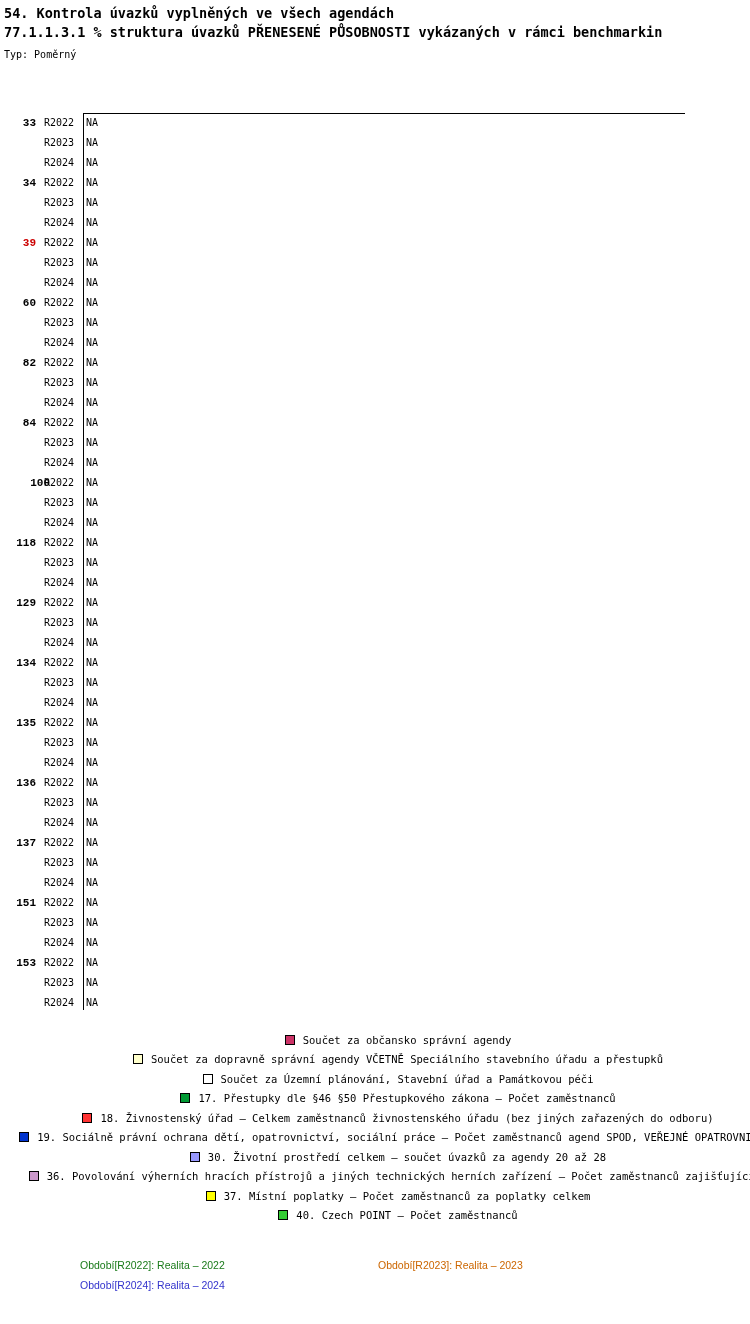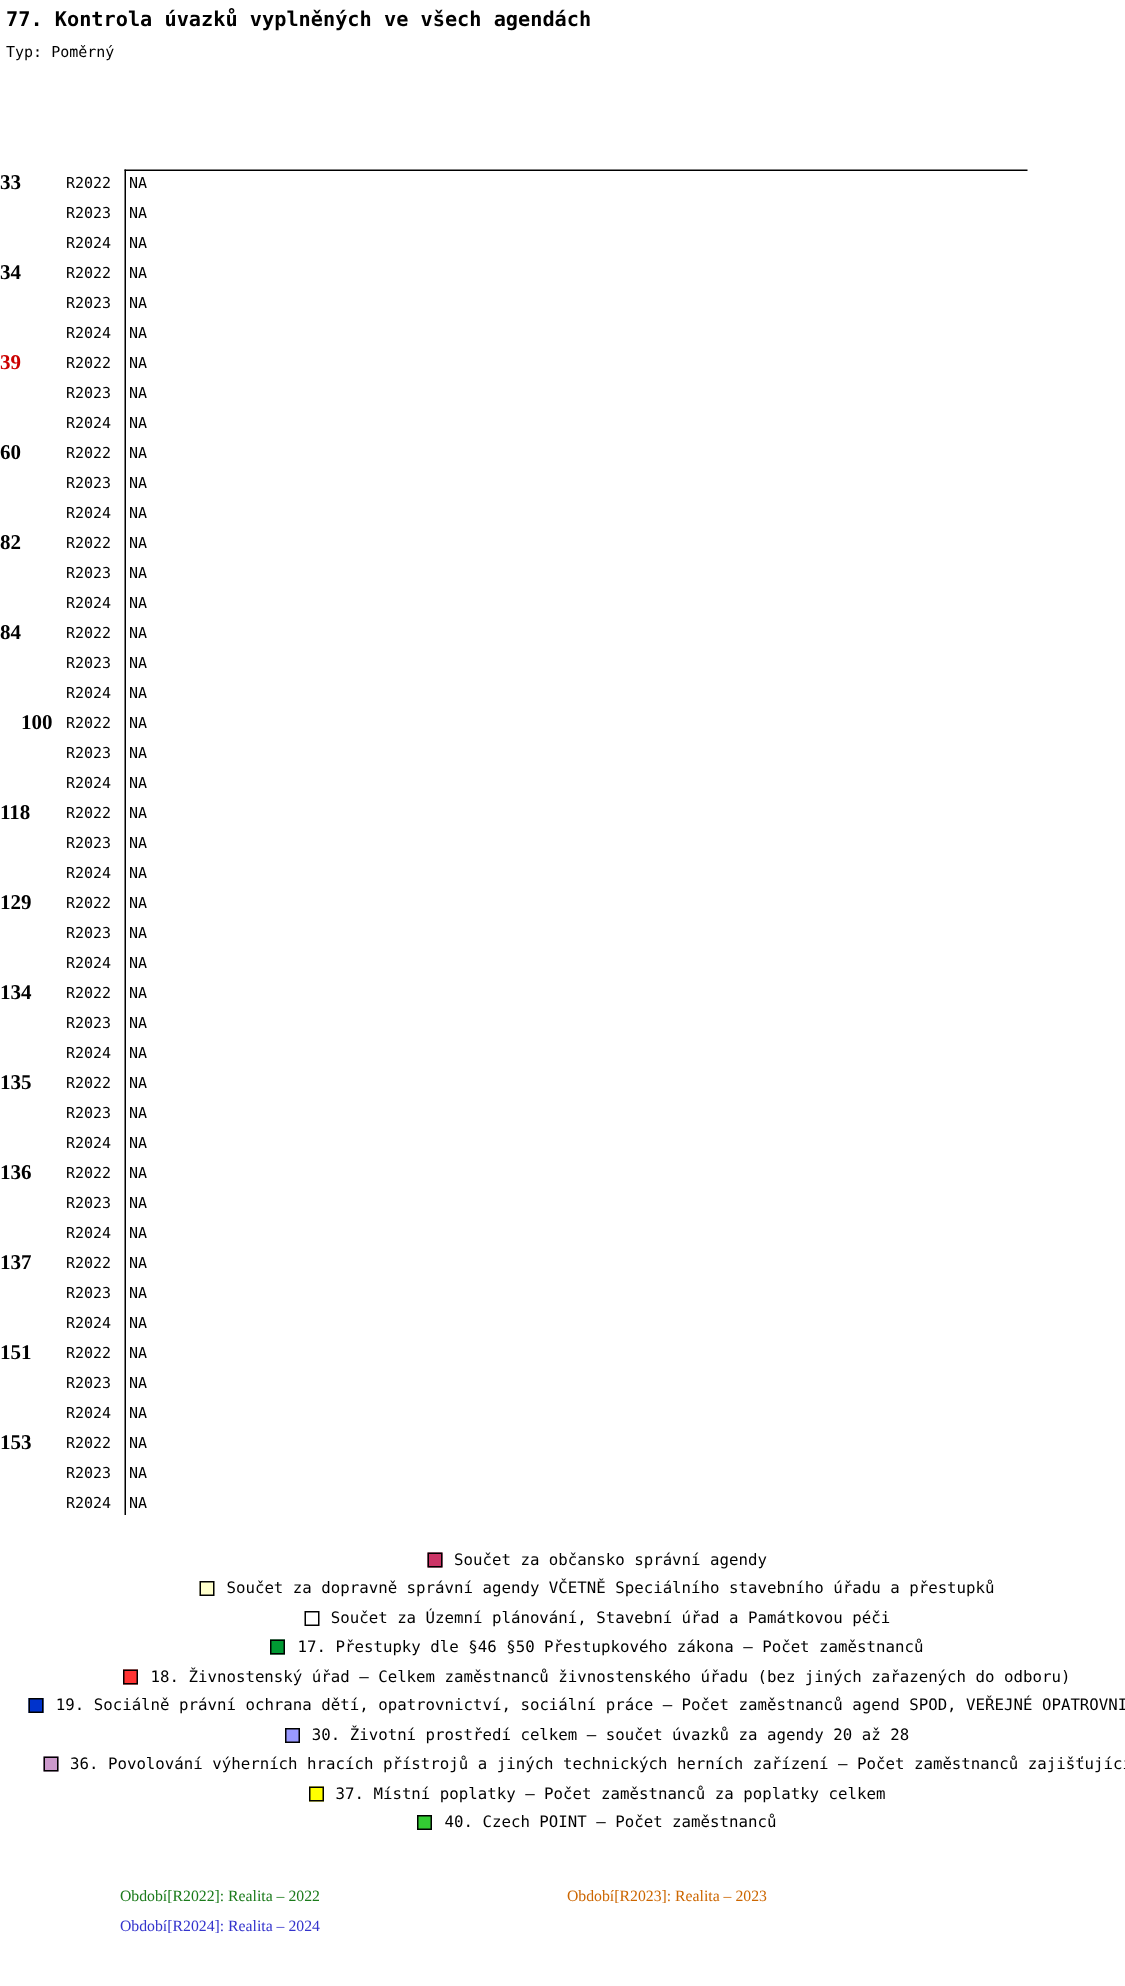"77. Kontrola úvazků vyplněných ve" div.title-line { text: 77 -> 54 }
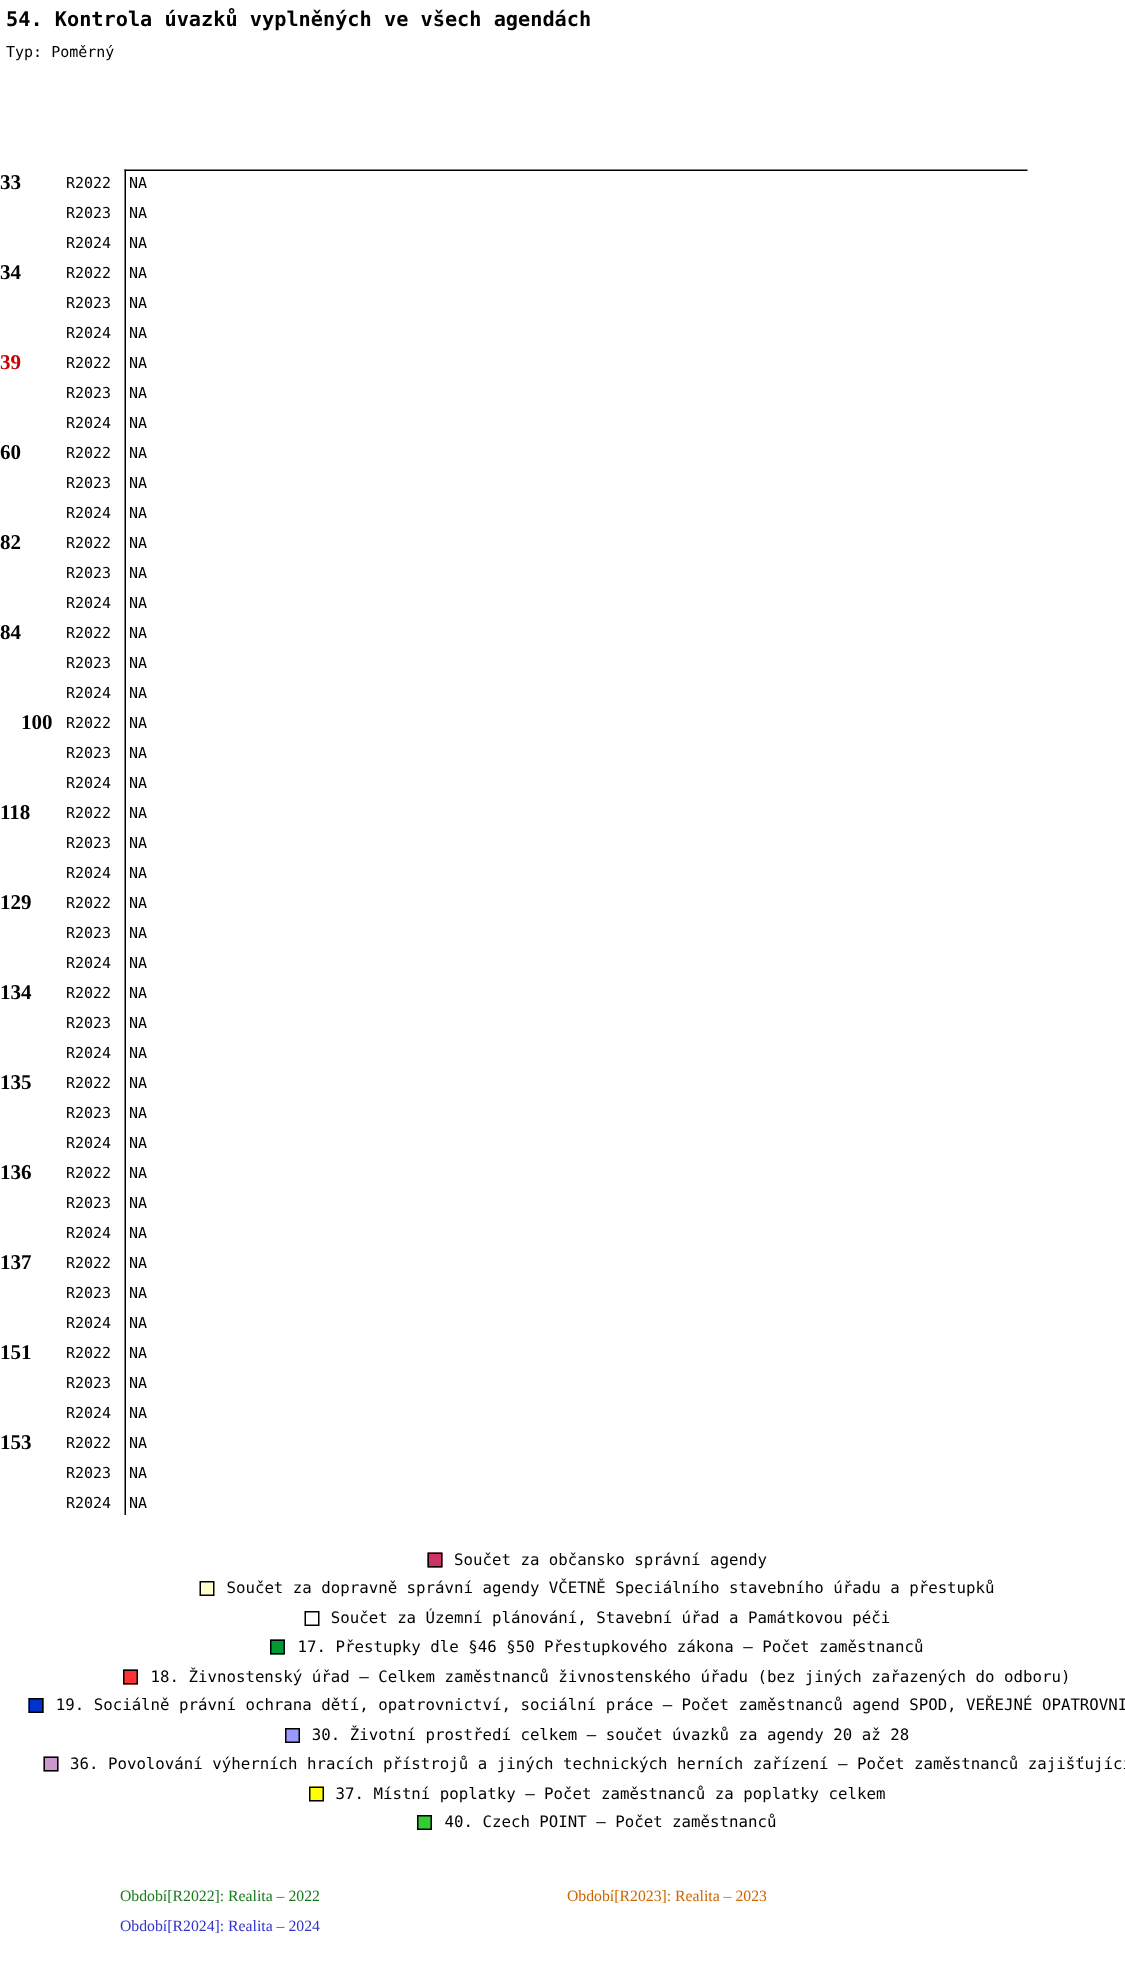"77.1.1.3.1 % struktura úvazků PŘENESENÉ" div.title-line { html: none -> <div>77.1.1.3.1 % struktura úvazků PŘENESENÉ PŮSOBNOSTI vykázaných v rámci benchmarkin</div> }
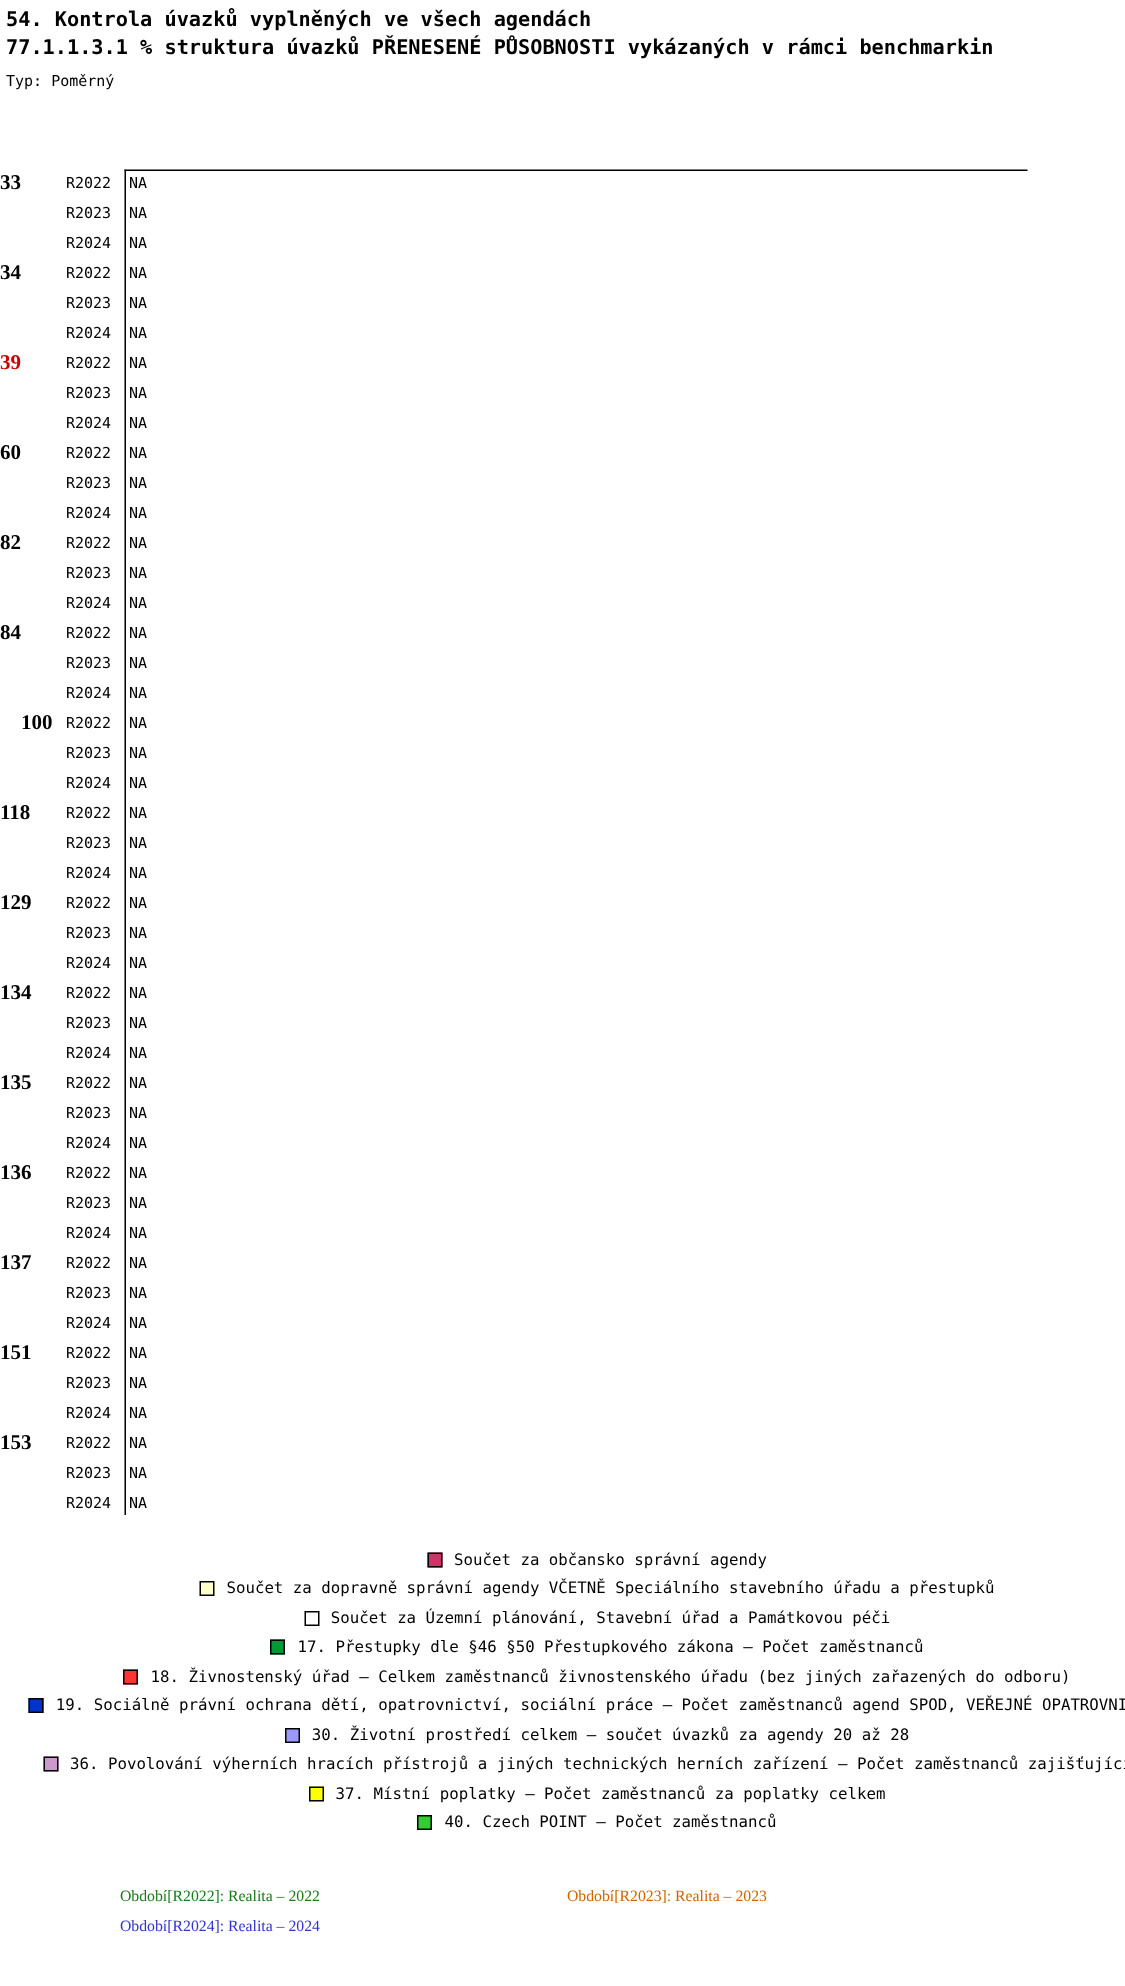"33" .group-label { font-family: Liberation Serif, serif -> Liberation Mono, monospace; font-size: 14px -> 11px; text-align: none -> right }
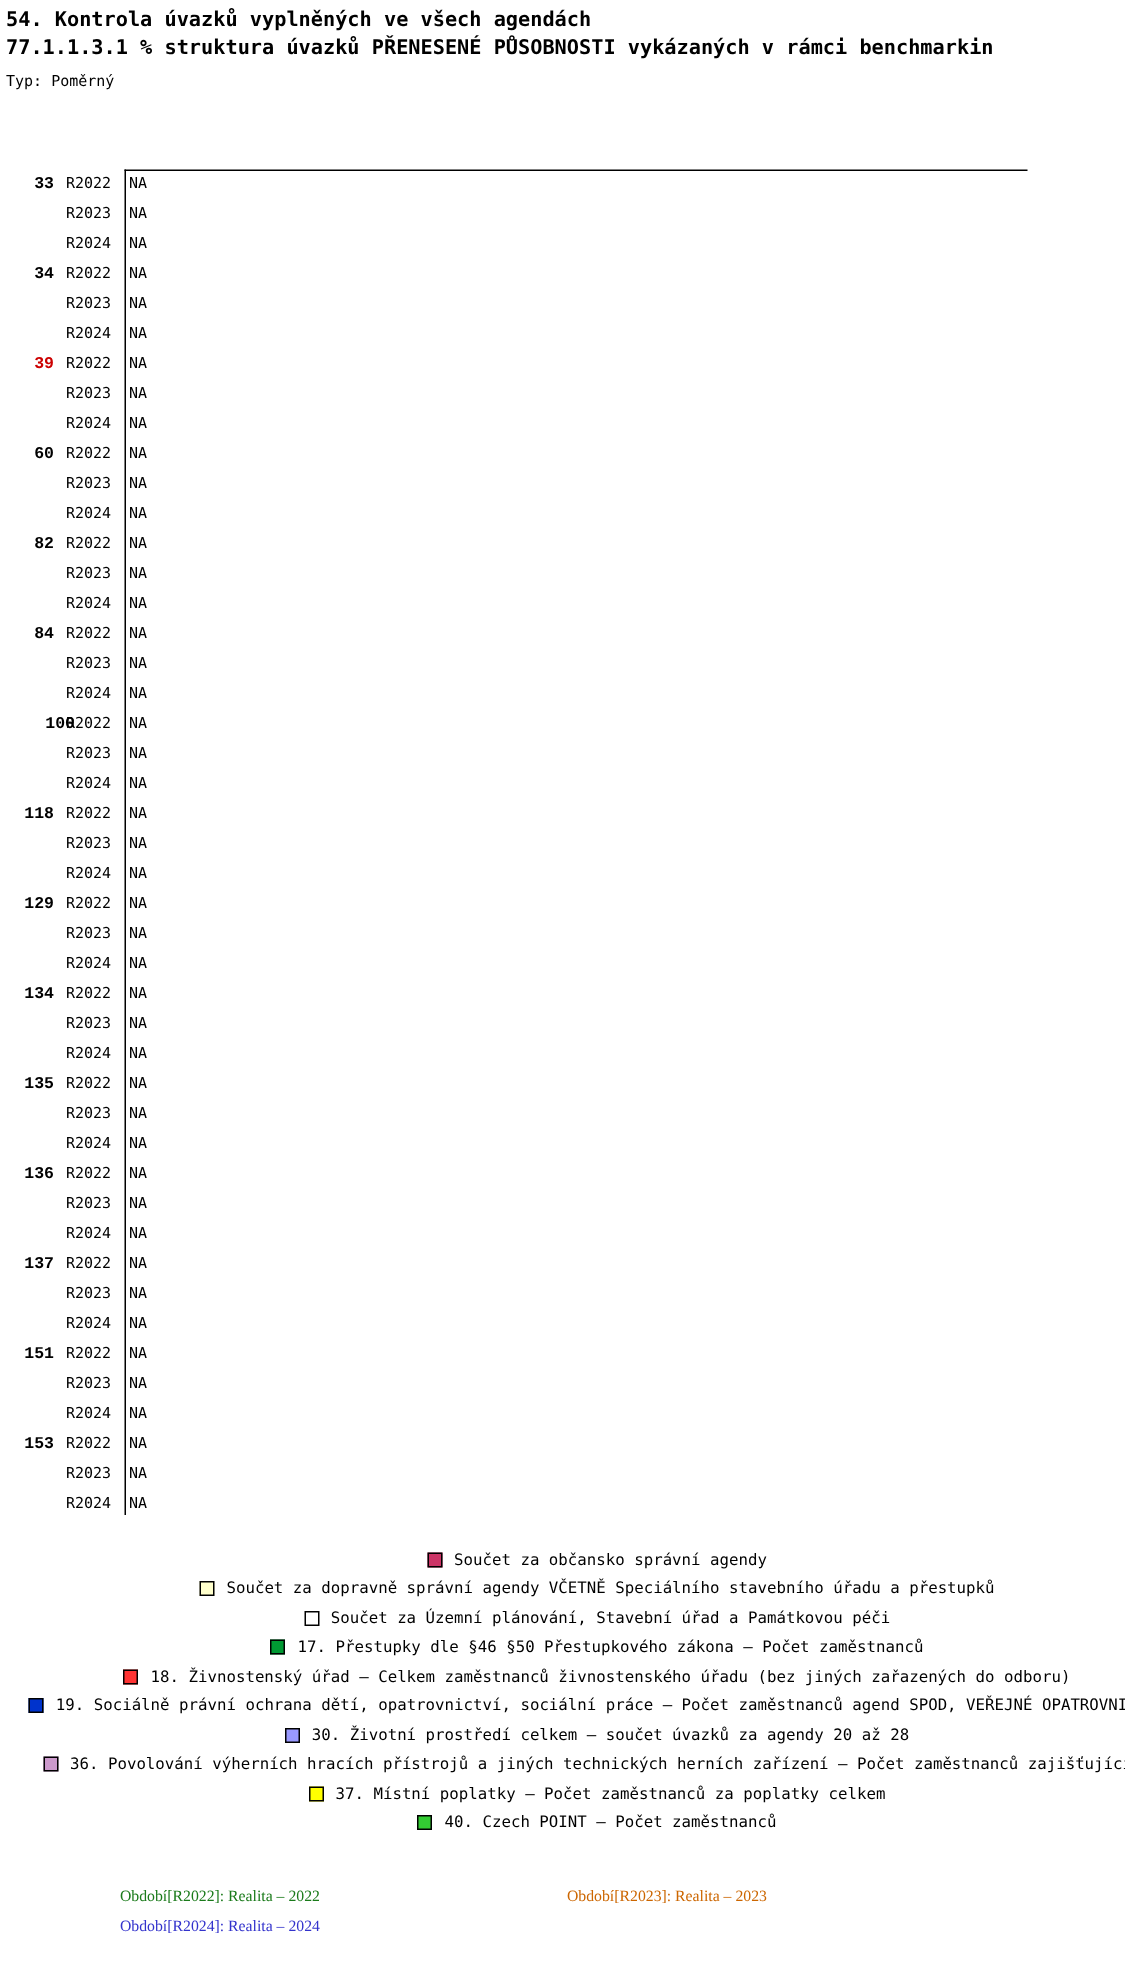"Období[R2022]: Realita – 2022" .footer-key { font-family: Liberation Serif, serif -> Liberation Sans, sans-serif }
